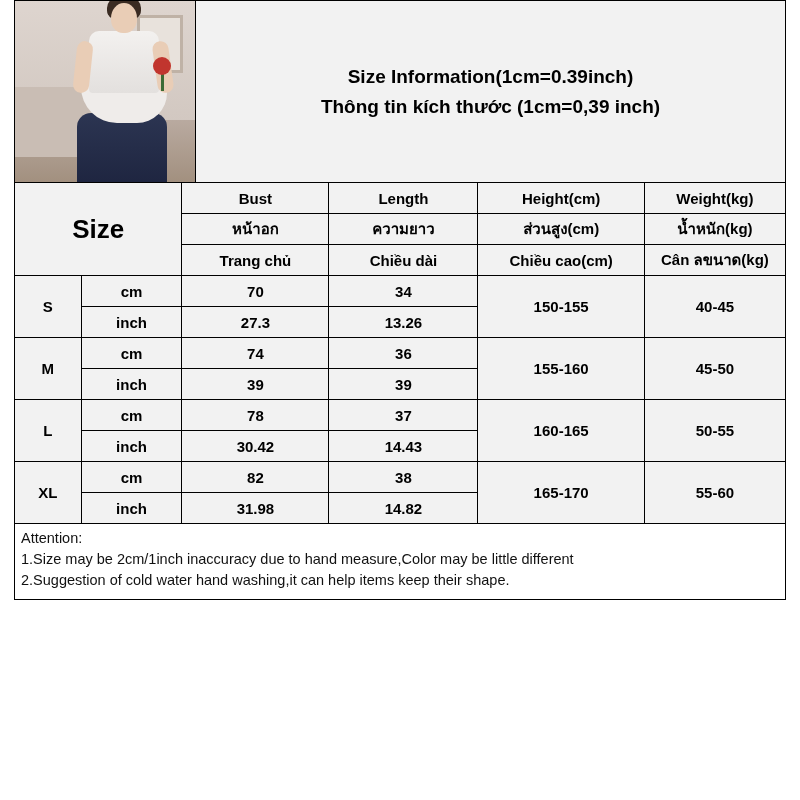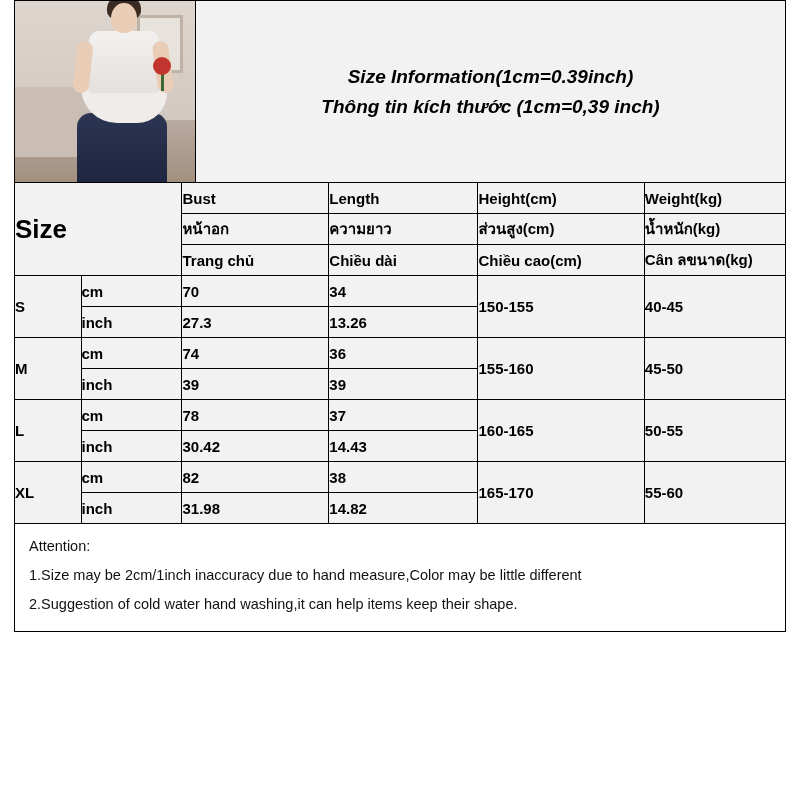"Size Information(1cm=0.39inch)" .banner { font-style: italic -> none }
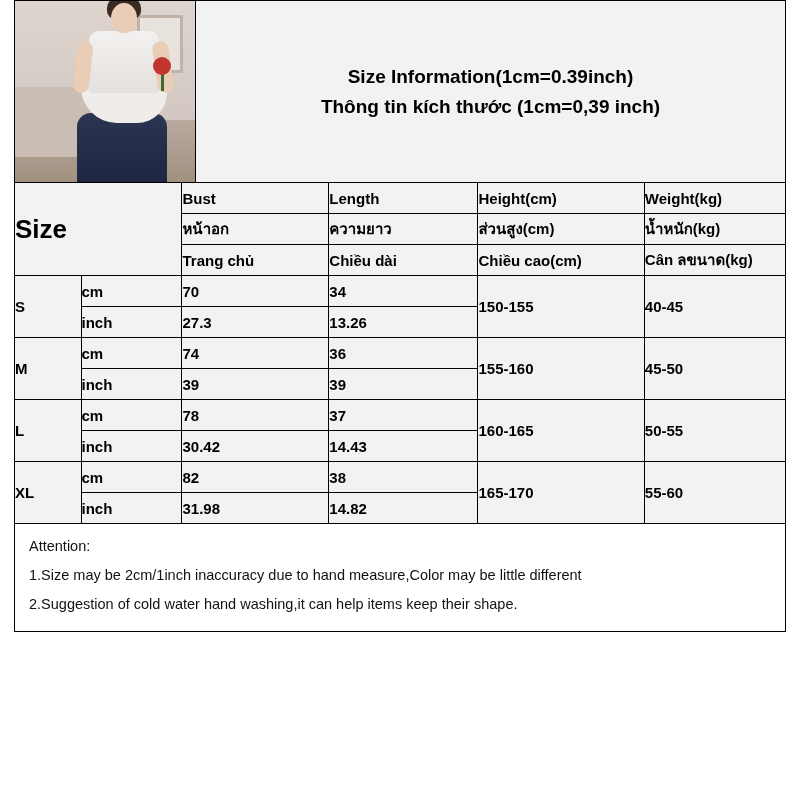"Bust" table.size-table td, table.size-table th { text-align: left -> center }
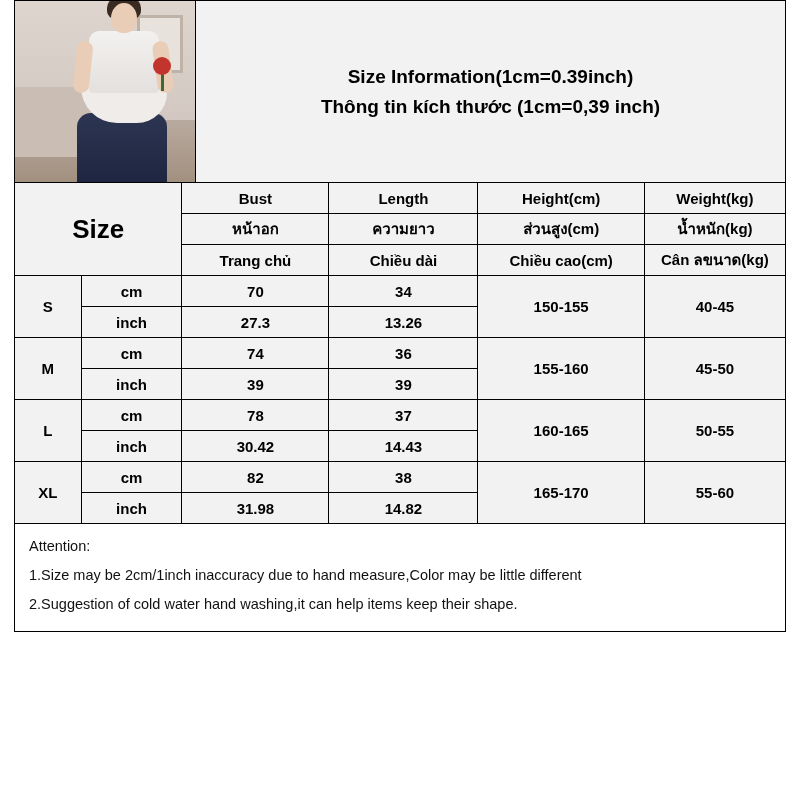"Attention:" .attention p { margin: 8px -> 0 }
